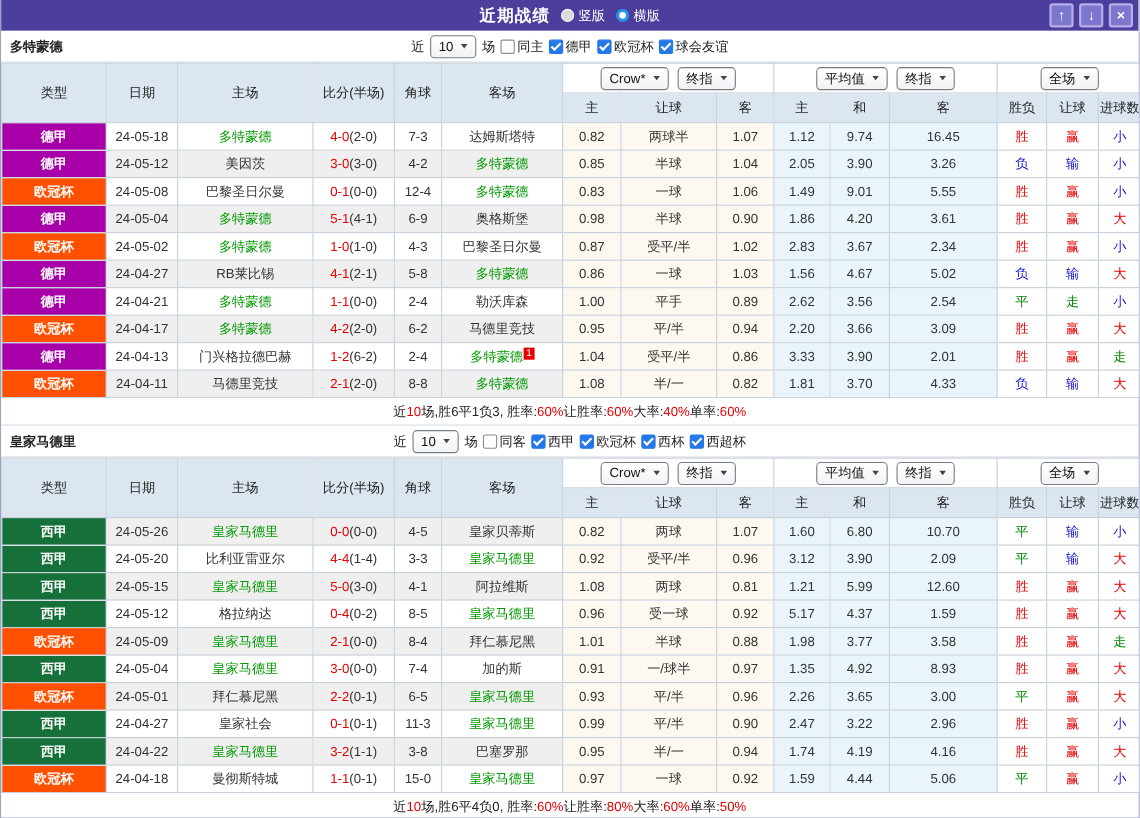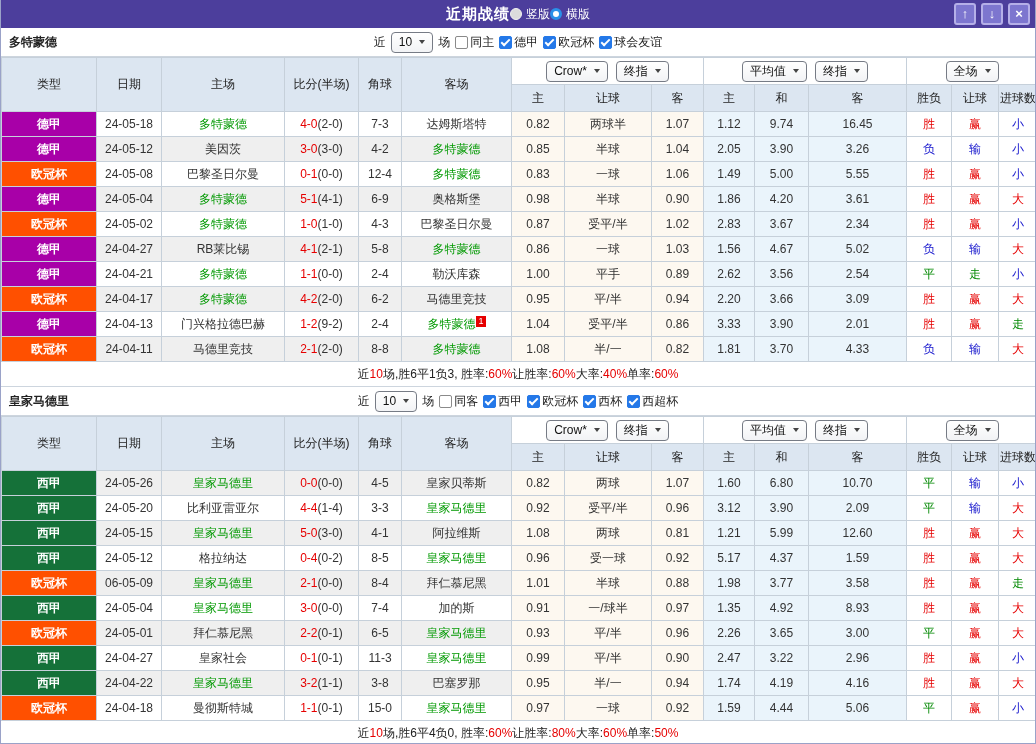"近期战绩" .titlebar-center { gap: none -> 10px }
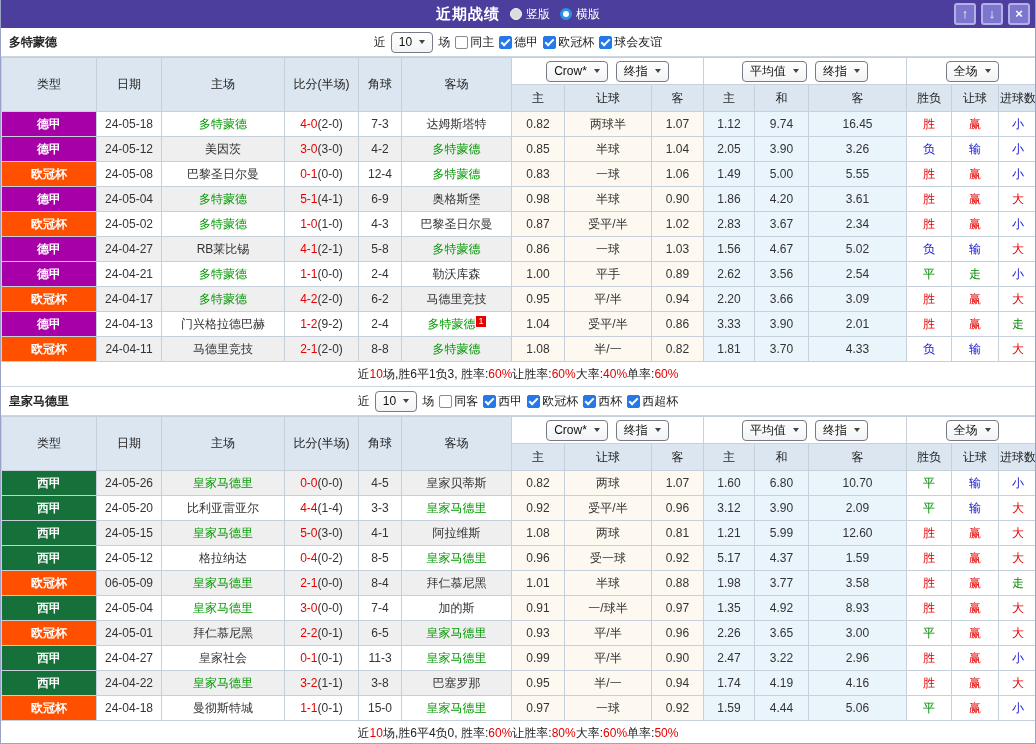"5.00" td.avg { text: 5.00 -> 9.01 }
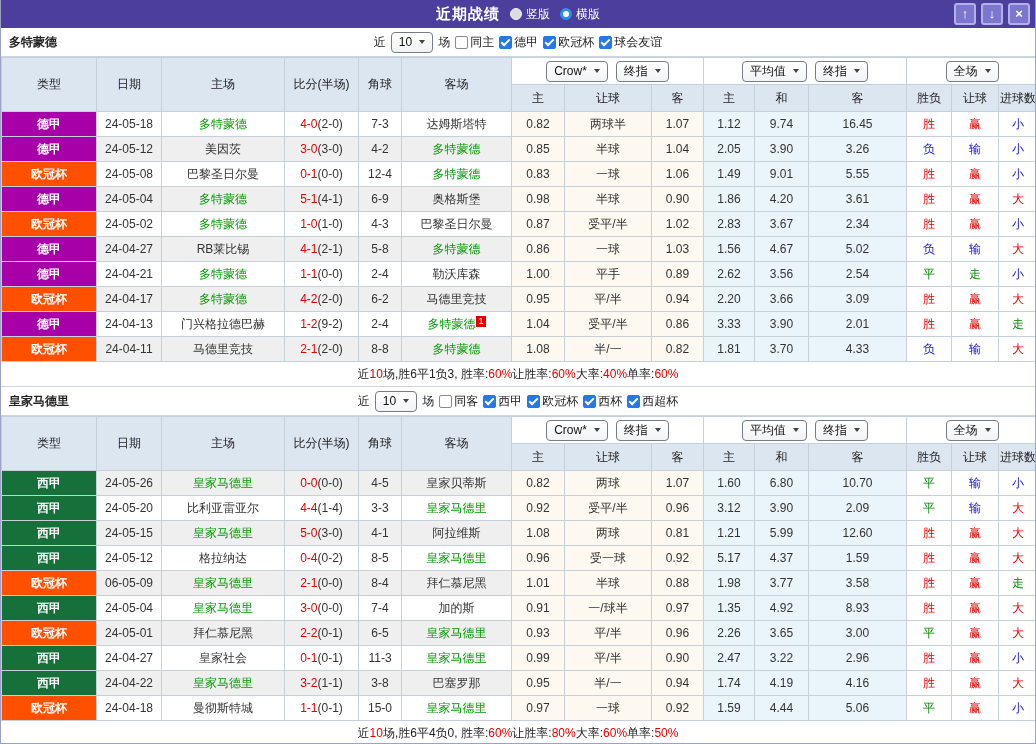"(9-2)" span.ht { text: 9-2 -> 6-2 }
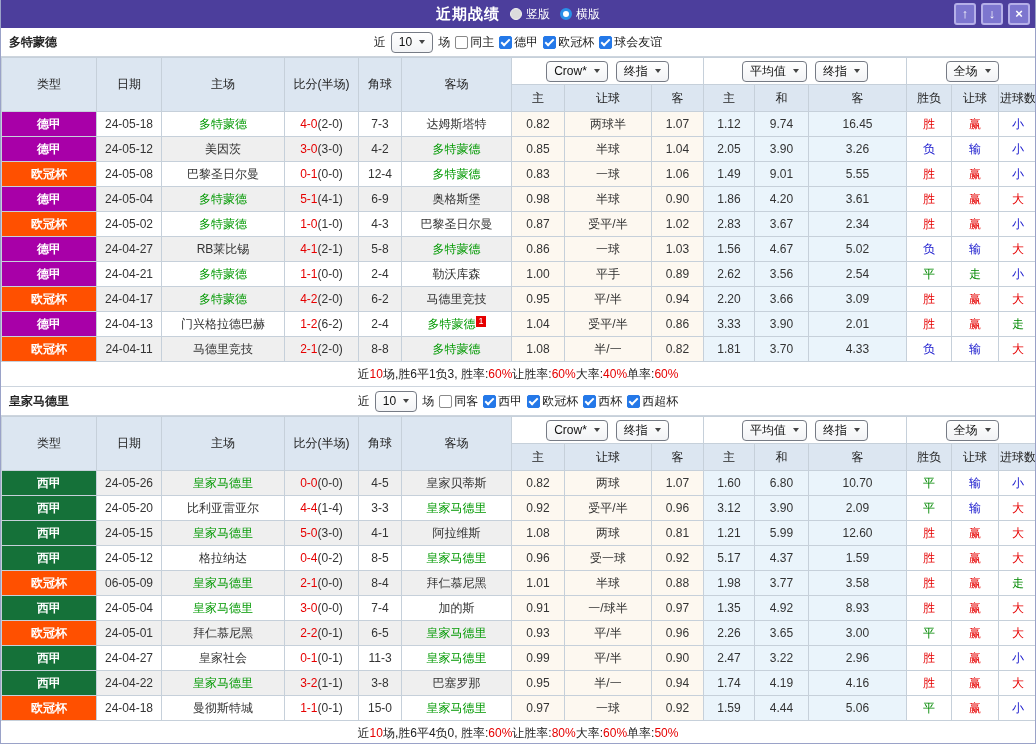"06-05-09" td { text: 06-05-09 -> 24-05-09 }
